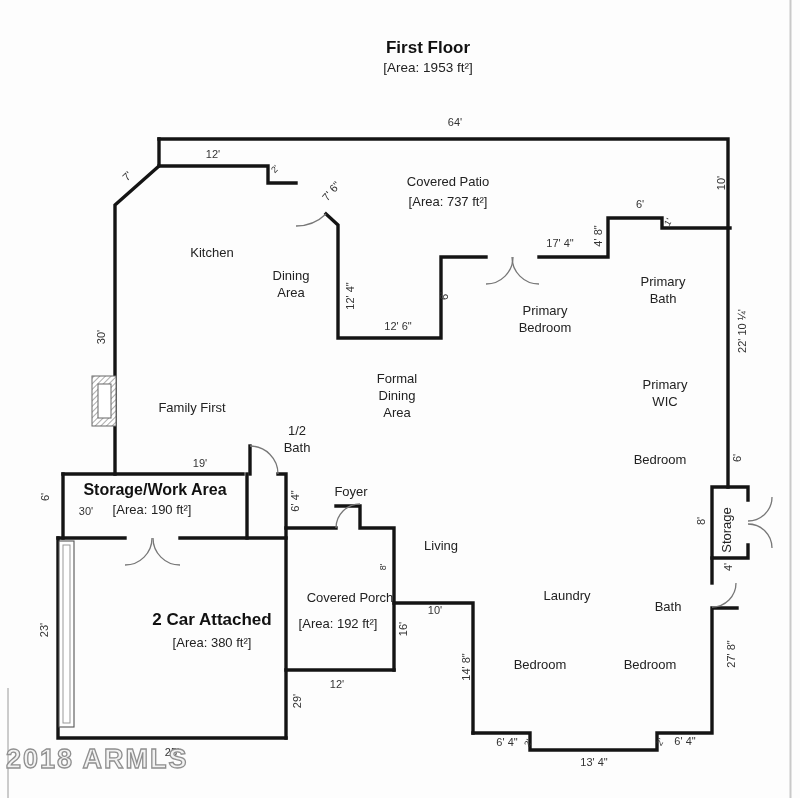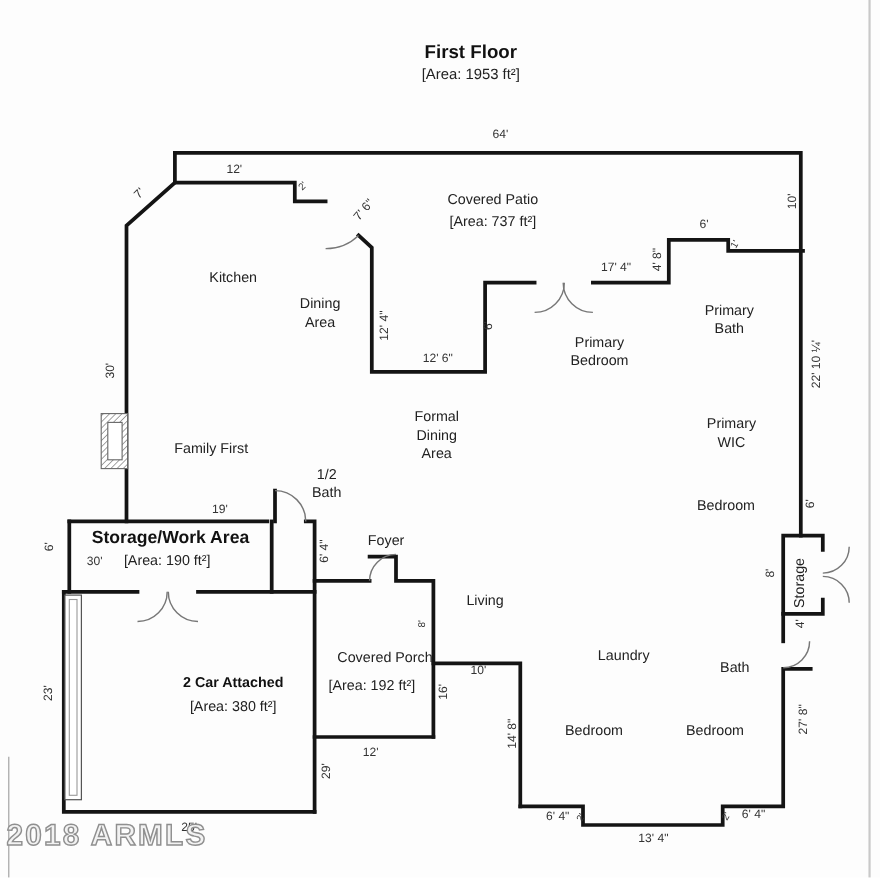"2 Car Attached" .bold.big { font-size: 13px -> 17px }
